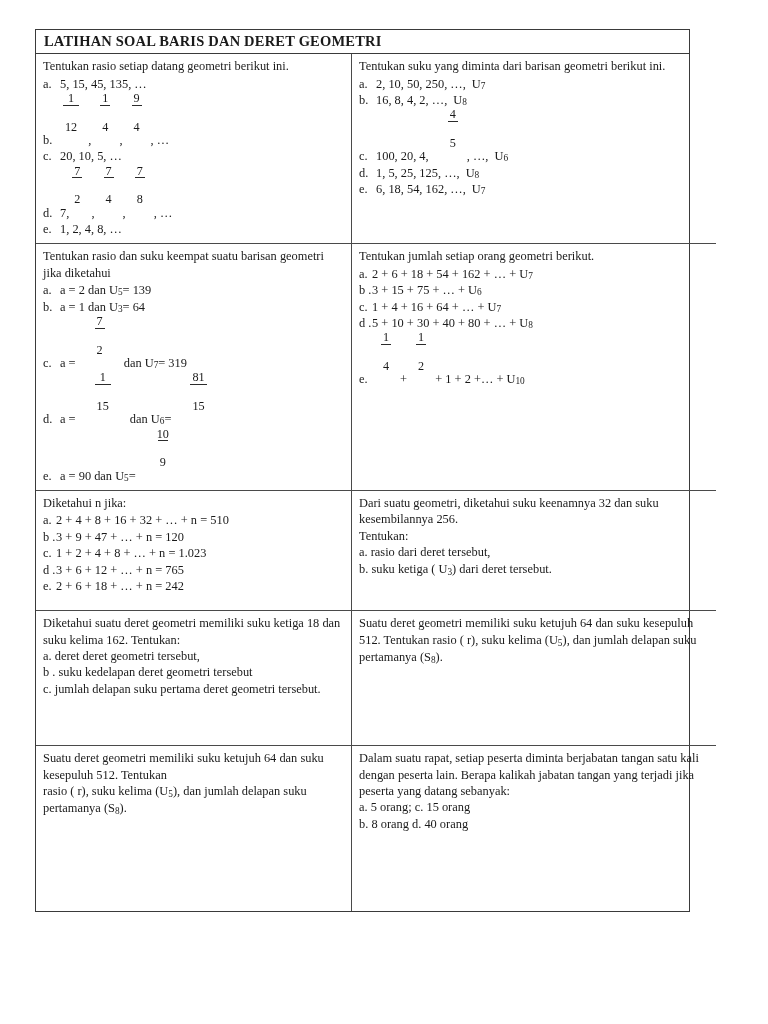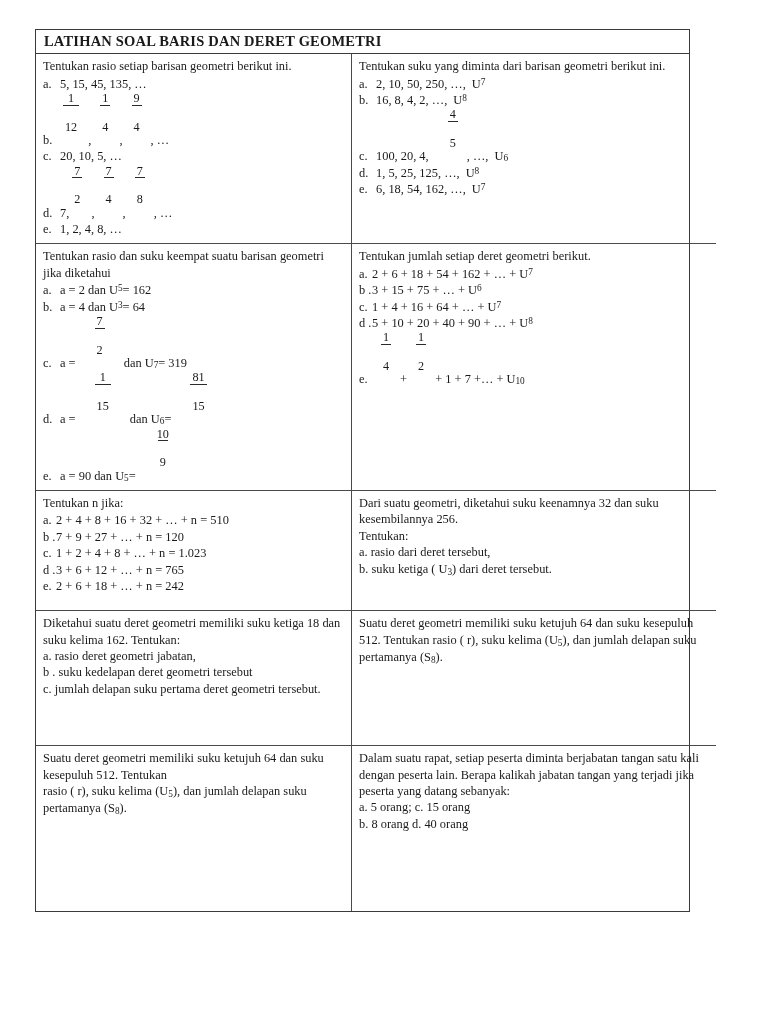"Tentukan rasio setiap barisan geometri" div.wrapline { text: barisan -> datang }
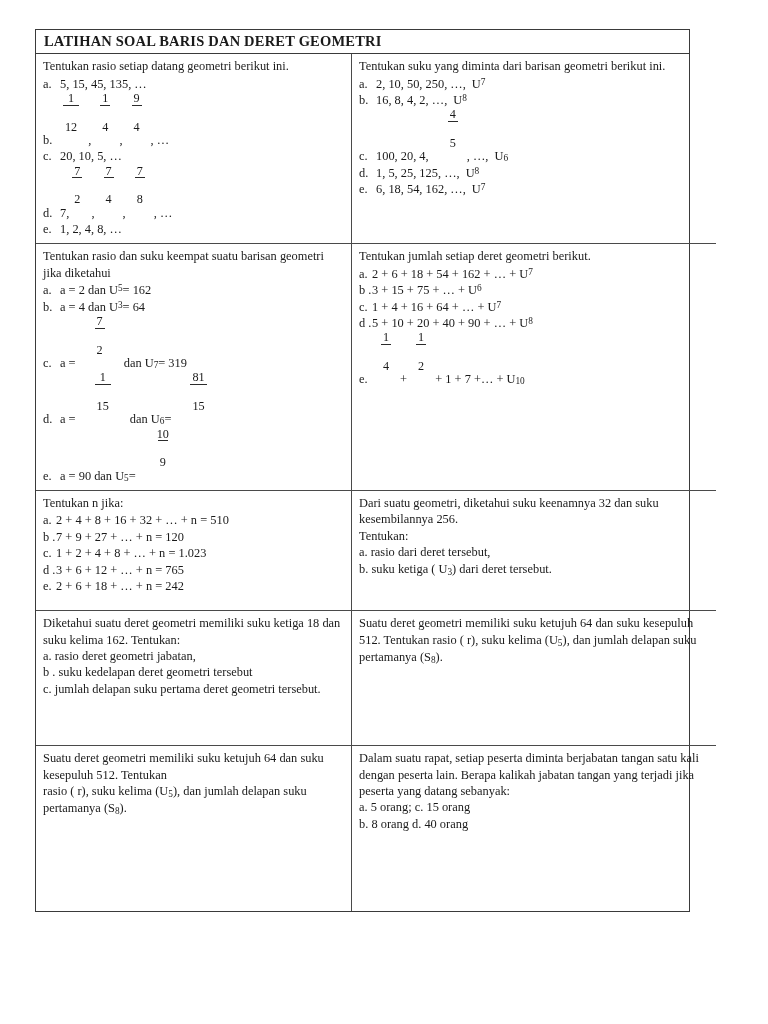"5, 15, 45, 135, …" .body { align-items: flex-start -> flex-end }
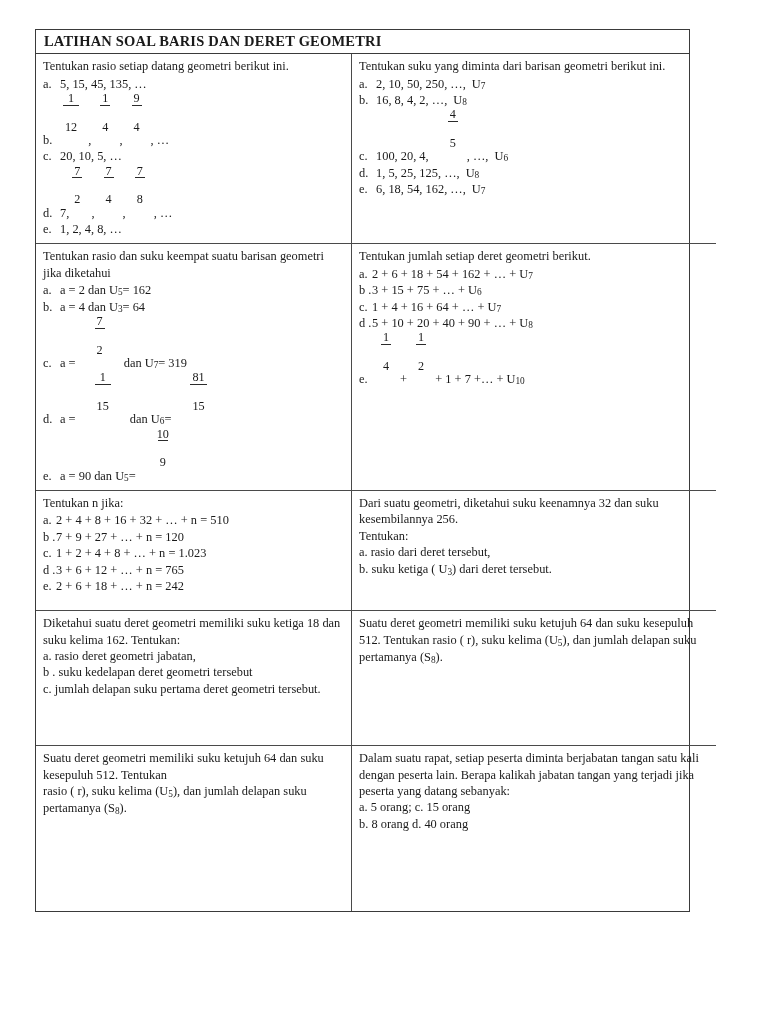"Tentukan jumlah setiap deret geometri" div.wrapline { text: deret -> orang }
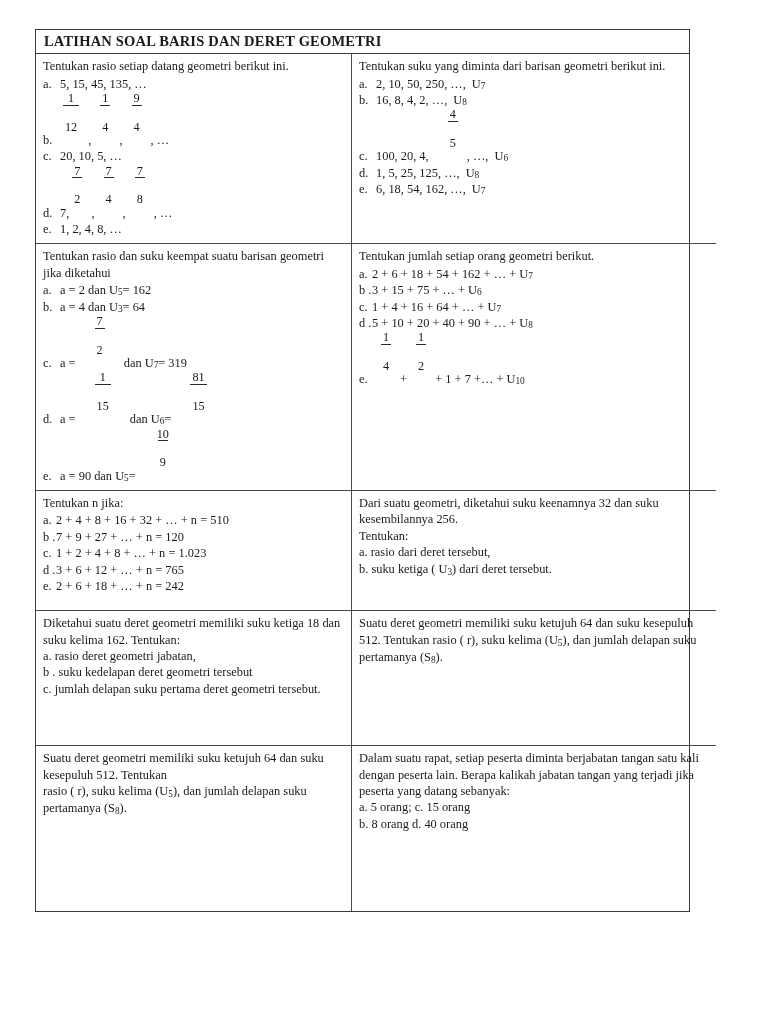"= 162" span { text: 162 -> 139 }
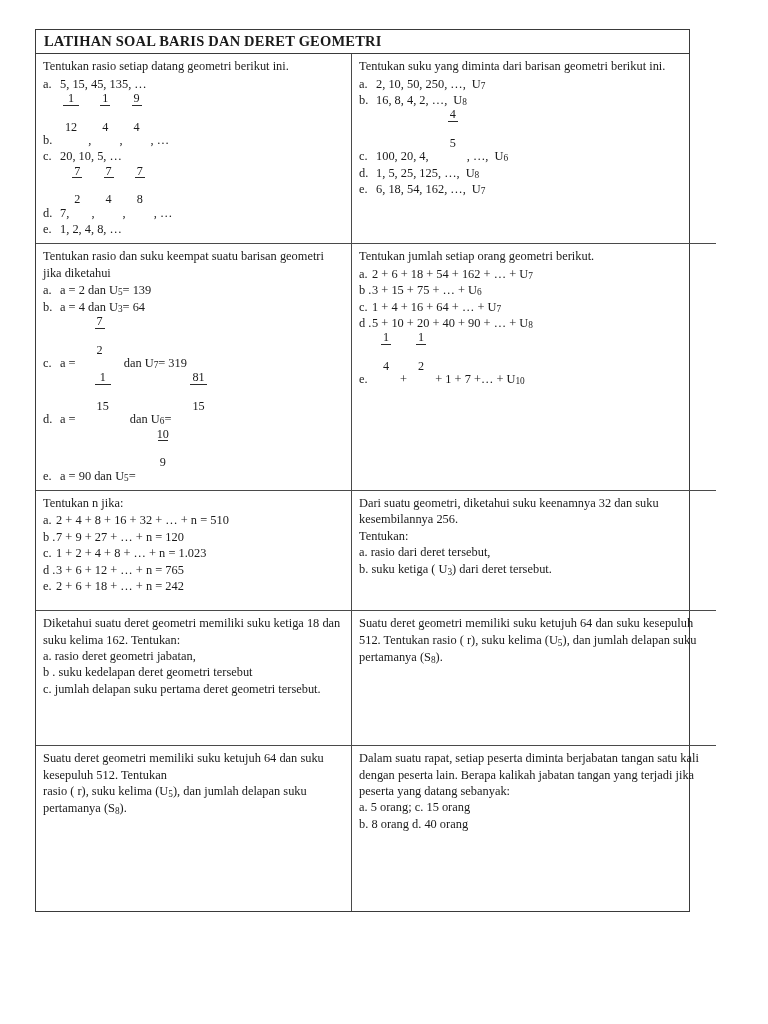"a = 4 dan U" span { text: 4 -> 1 }
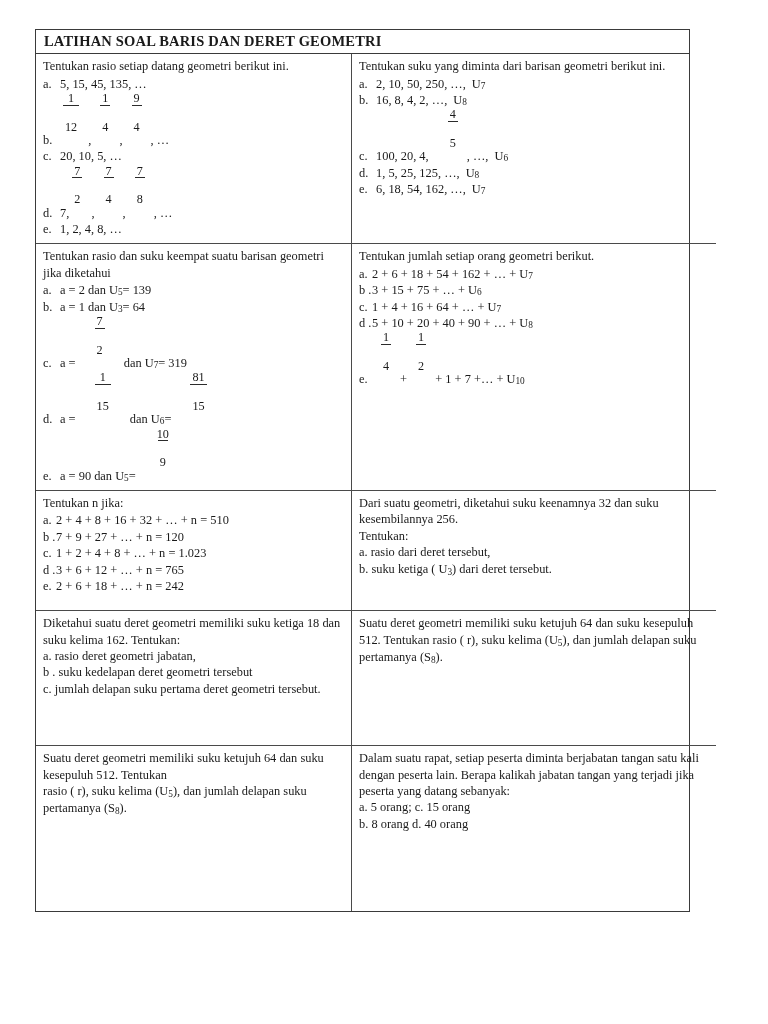"5 + 10 + 20" span { text: 20  + 40  + 90 -> 30  + 40  + 80 }
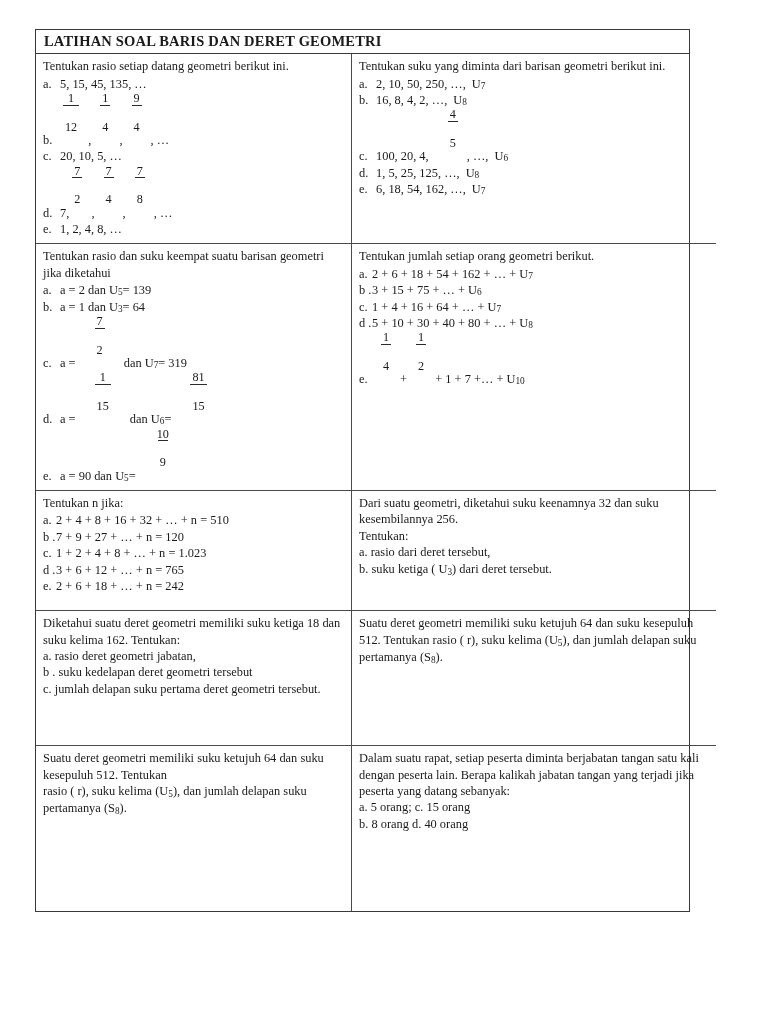"+ 1 + 7 +…" span { text: 7 -> 2 }
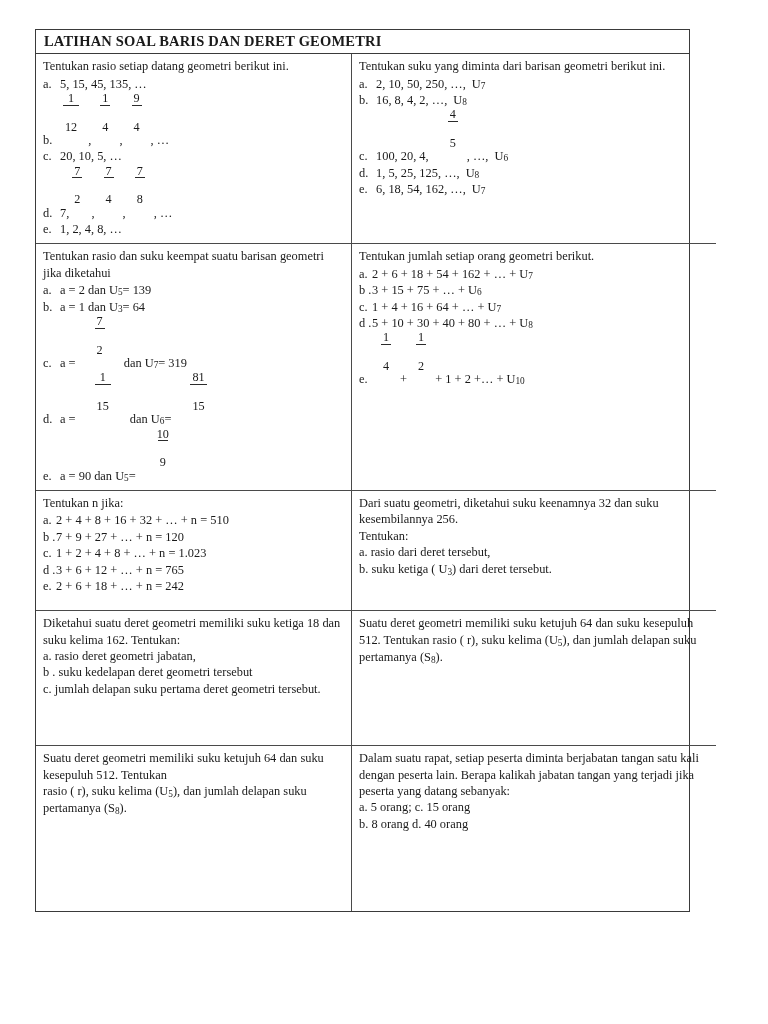"Tentukan n jika:" div.line { text: Tentukan -> Diketahui }
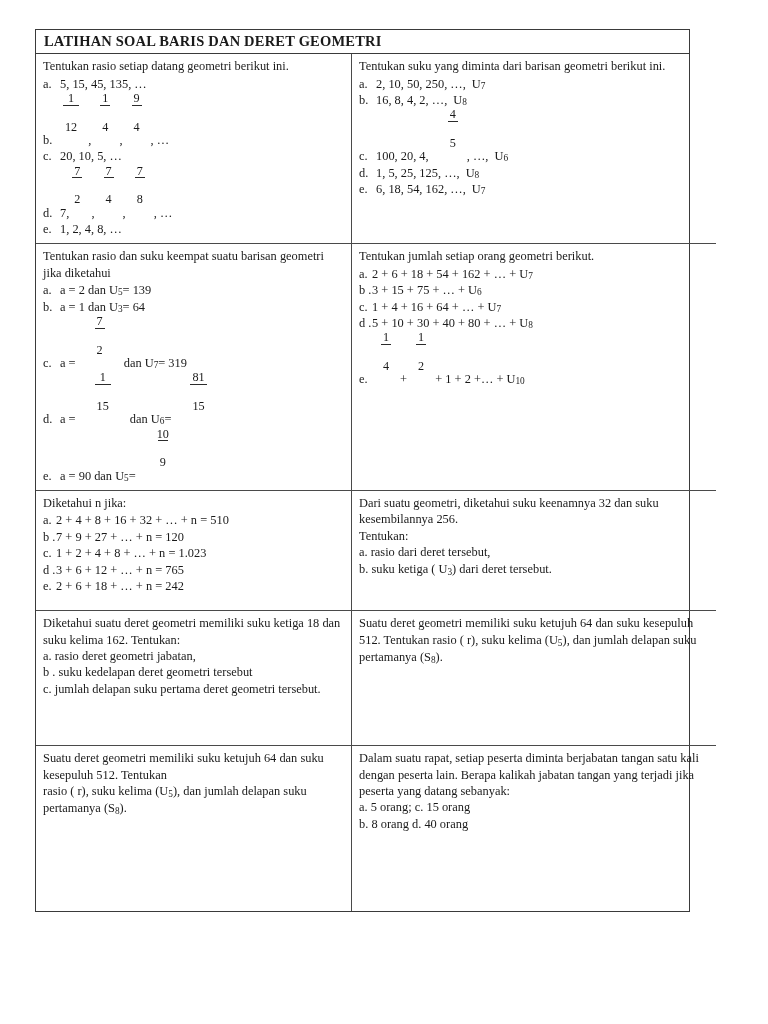"7 + 9 + 27" span { text: 7 + 9 + 27 -> 3 + 9 + 47 }
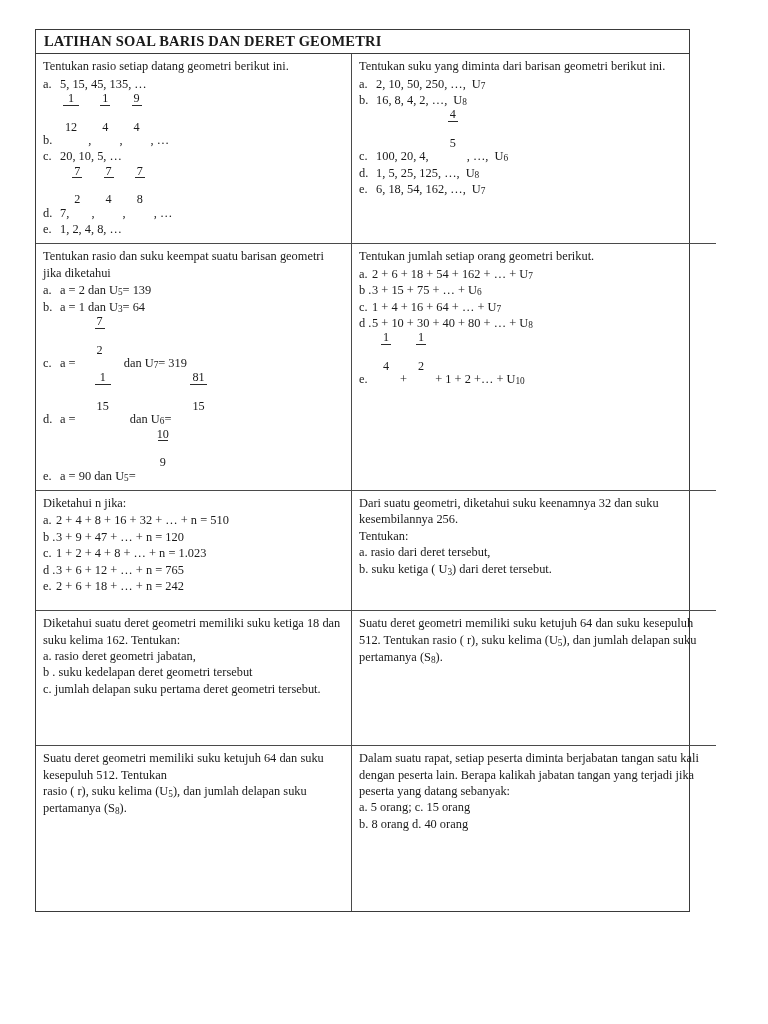"a. rasio deret geometri jabatan," div.wrapline { text: rasio deret geometri jabatan -> deret deret geometri tersebut }
